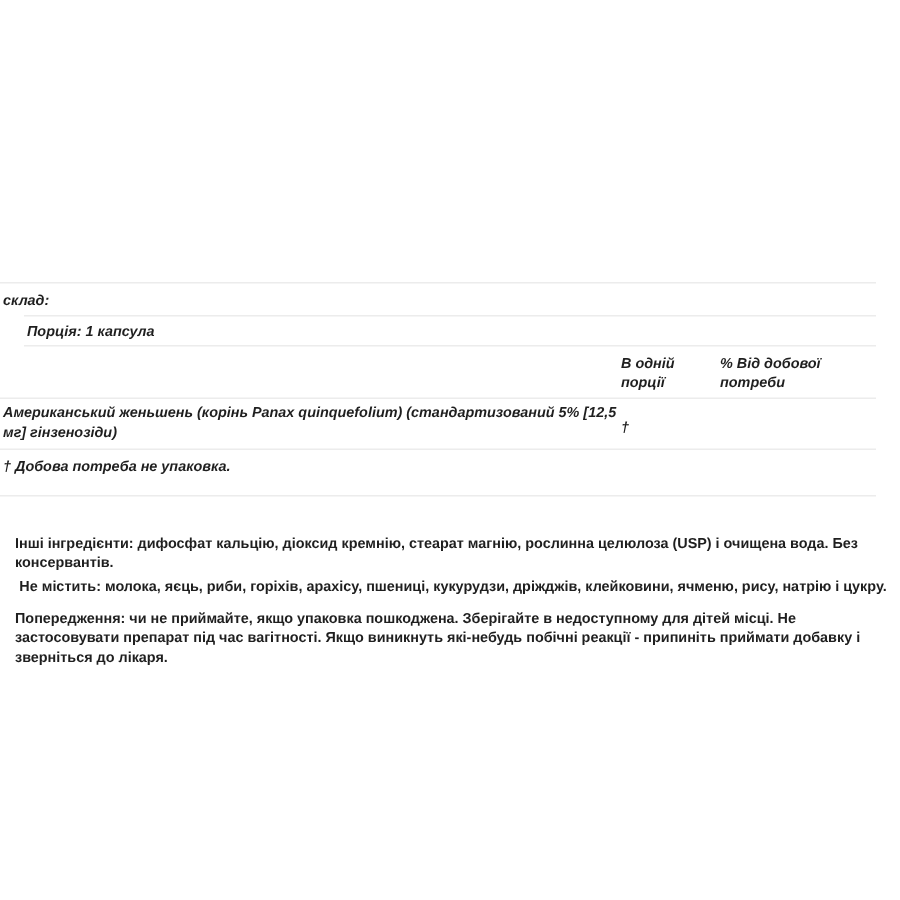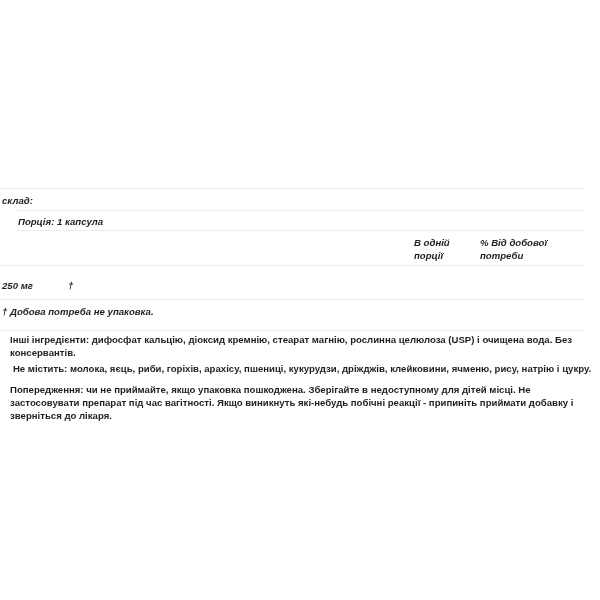"Американський женьшень (корінь Panax" div.col-name { html: none -> <div>Американський женьшень (корінь Panax quinquefolium) (стандартизований 5% [12,5 мг] гінзенозіди)</div> }
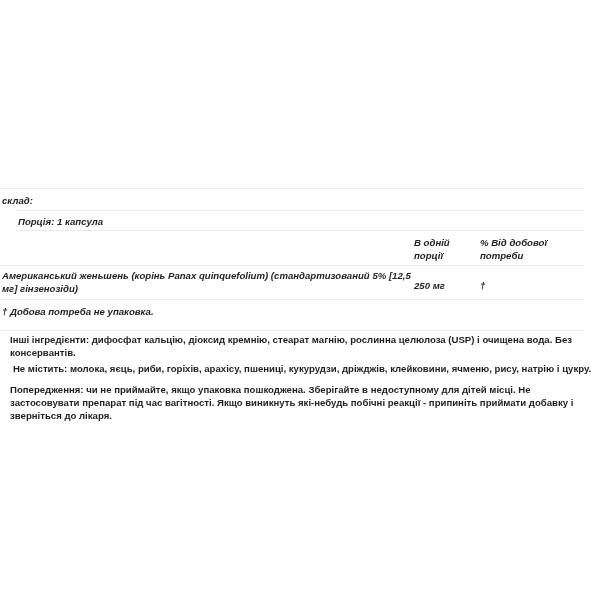"250 мг" div.col-amount { html: <div>250 мг</div> -> none }
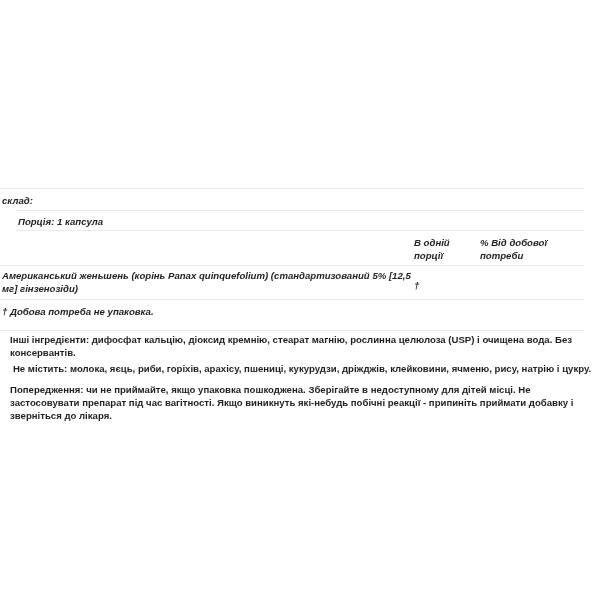"Інші інгредієнти: дифосфат кальцію," .para { margin-top: none -> 23px }
